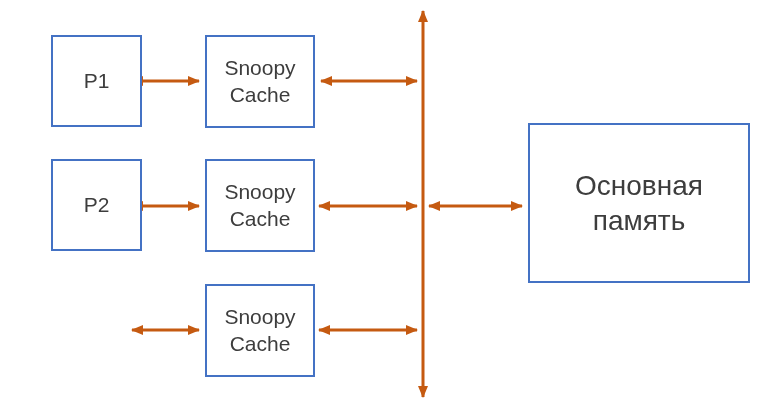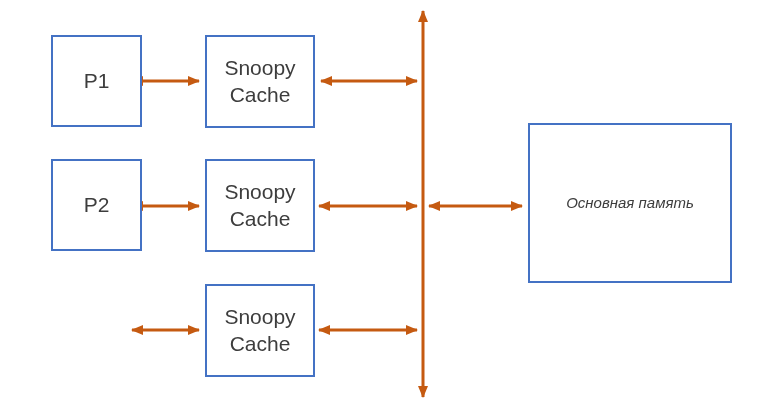"Основная память" .memory { font-size: 15px -> 28px; font-style: italic -> none; width: 204px -> 222px }
